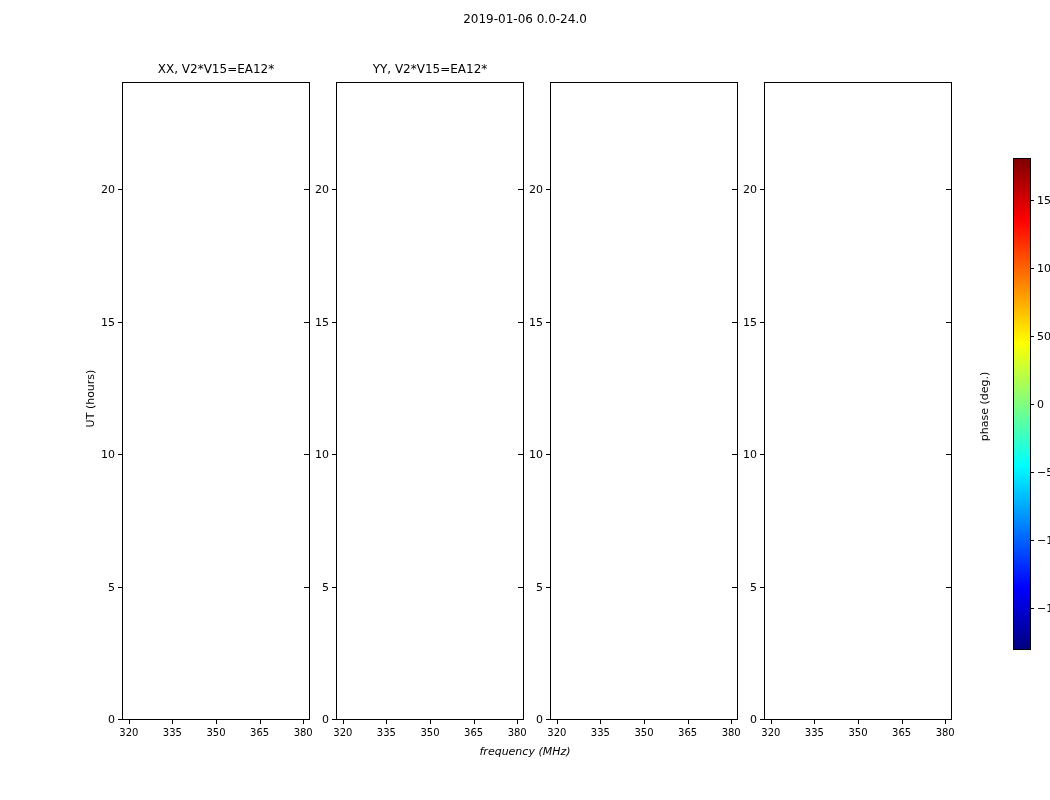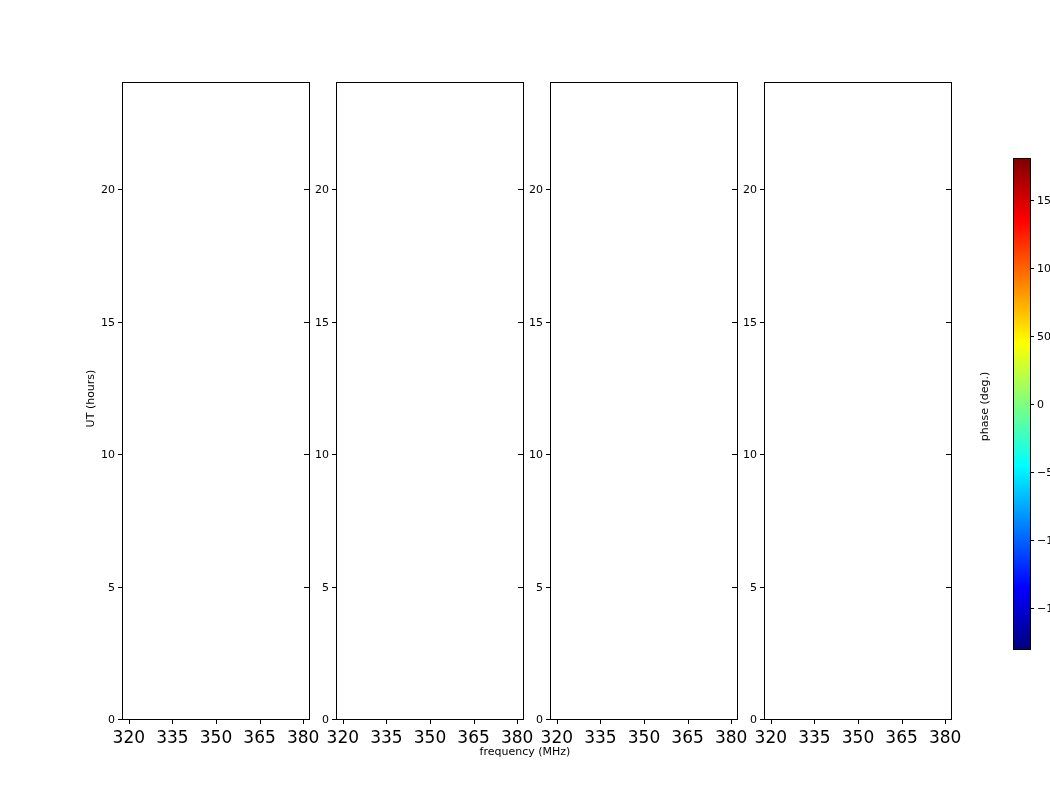"2019-01-06 0.0-24.0" div.suptitle { html: none -> <div>2019-01-06 0.0-24.0</div> }
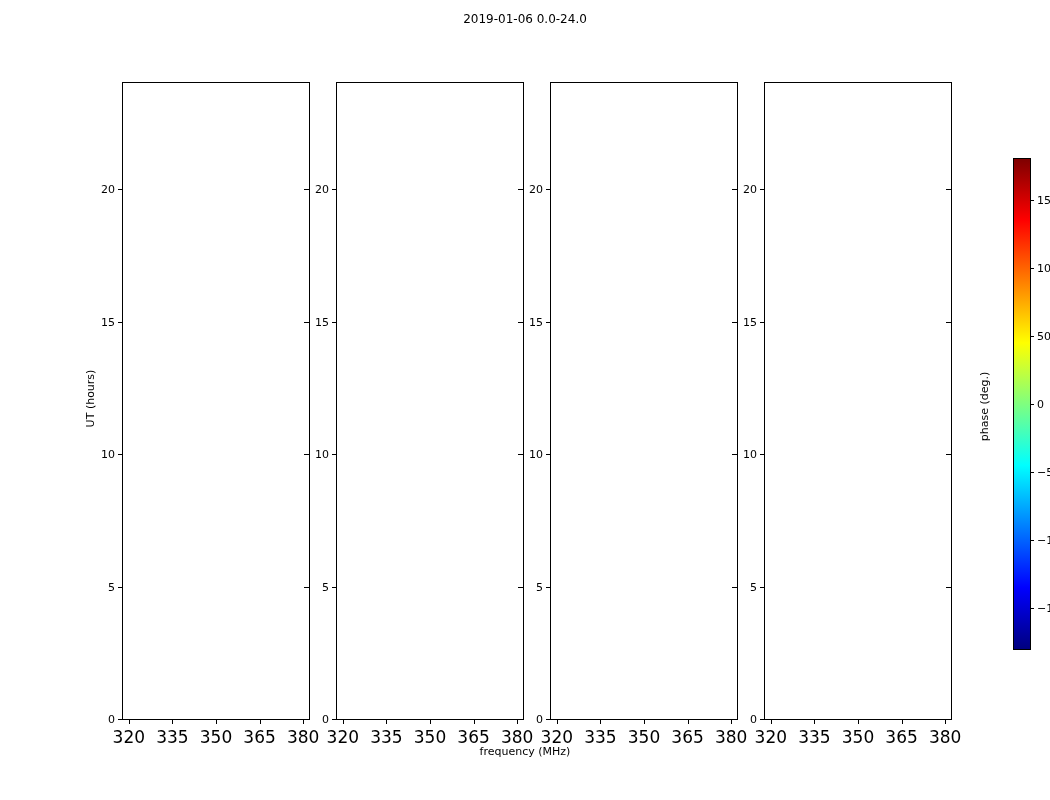"XX, V2*V15=EA12*" div.title { html: none -> <div>XX, V2*V15=EA12*</div> }
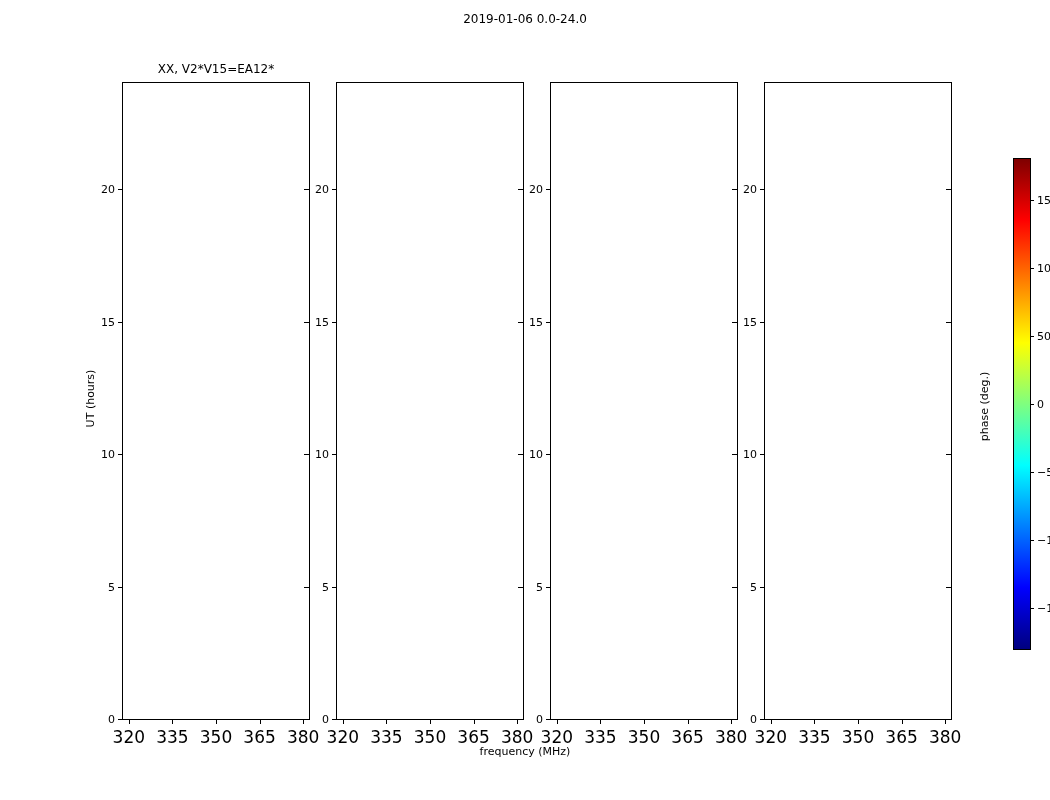"YY, V2*V15=EA12*" div.title { html: none -> <div>YY, V2*V15=EA12*</div> }
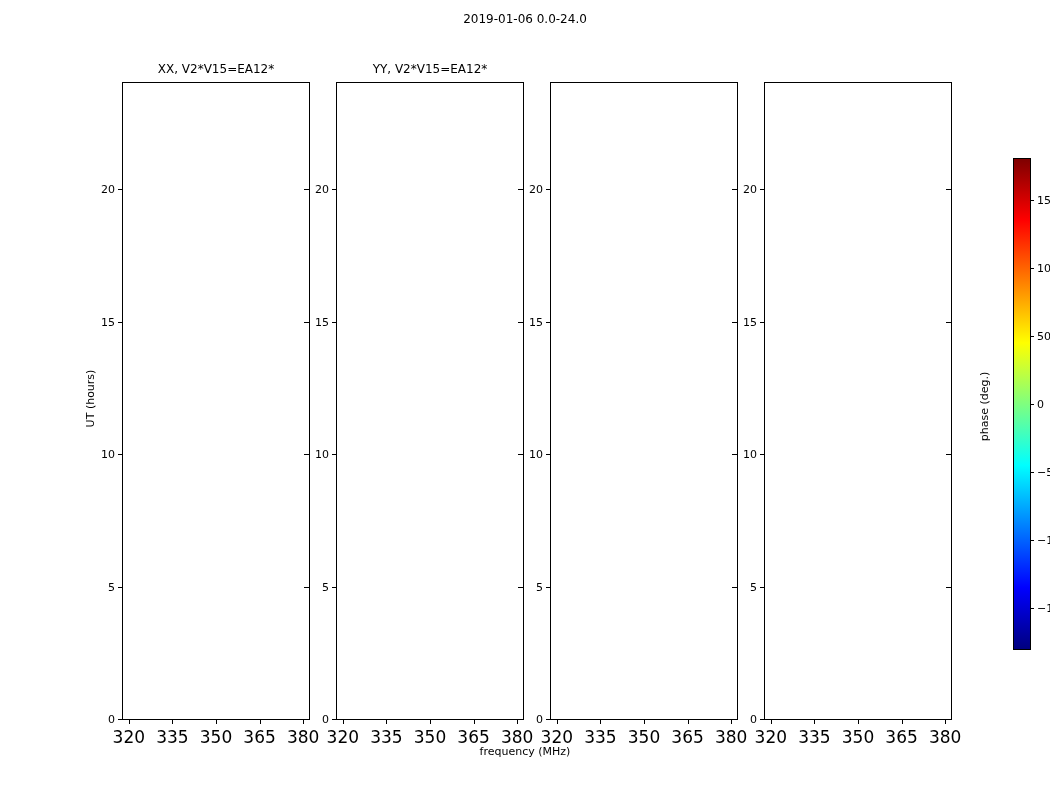"320" .xtick-label { font-size: 17px -> 10px }
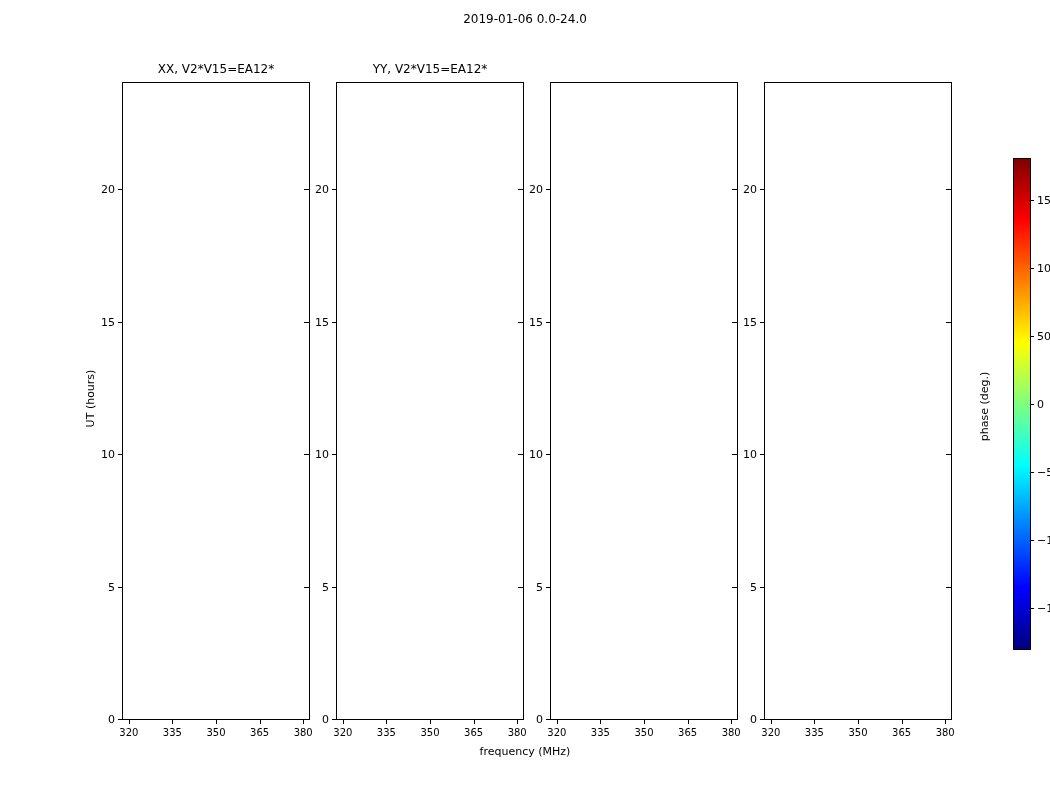"frequency (MHz)" .xlabel { font-style: none -> italic }
